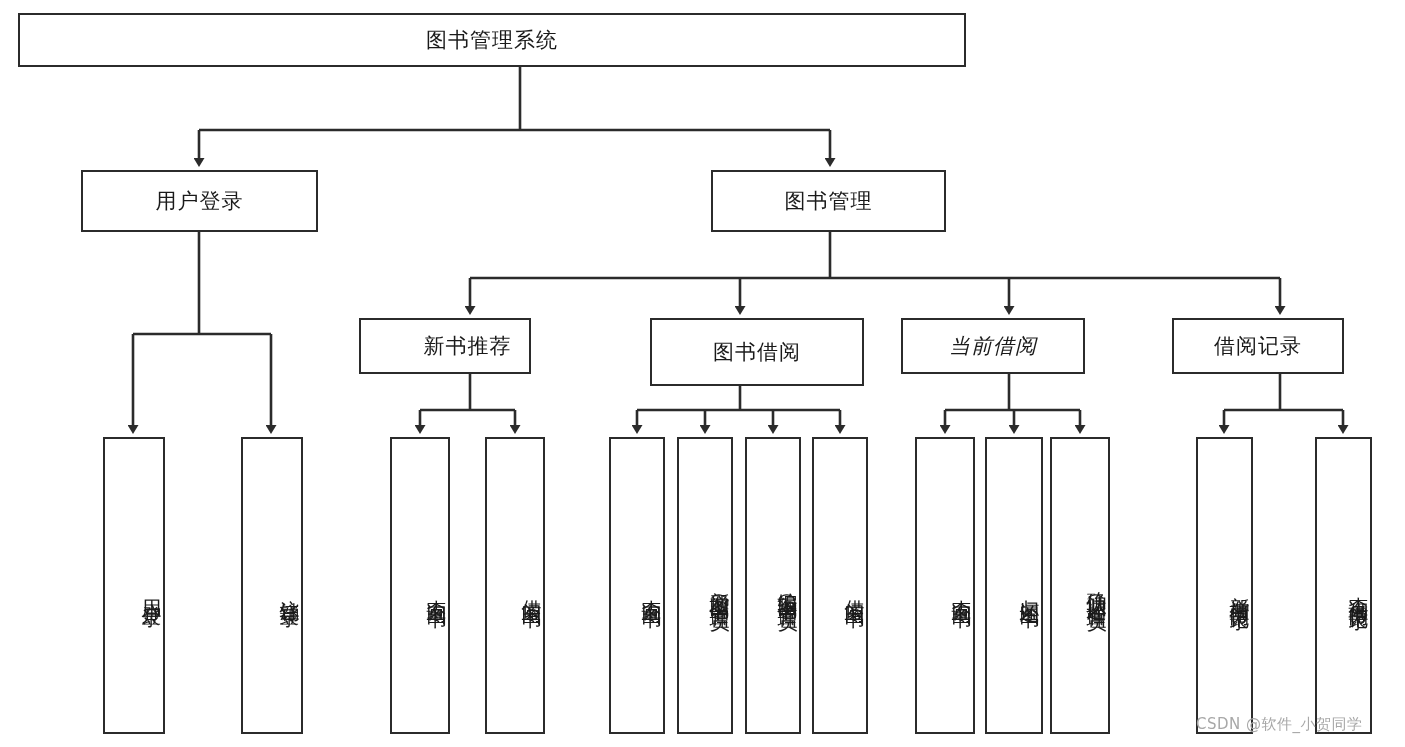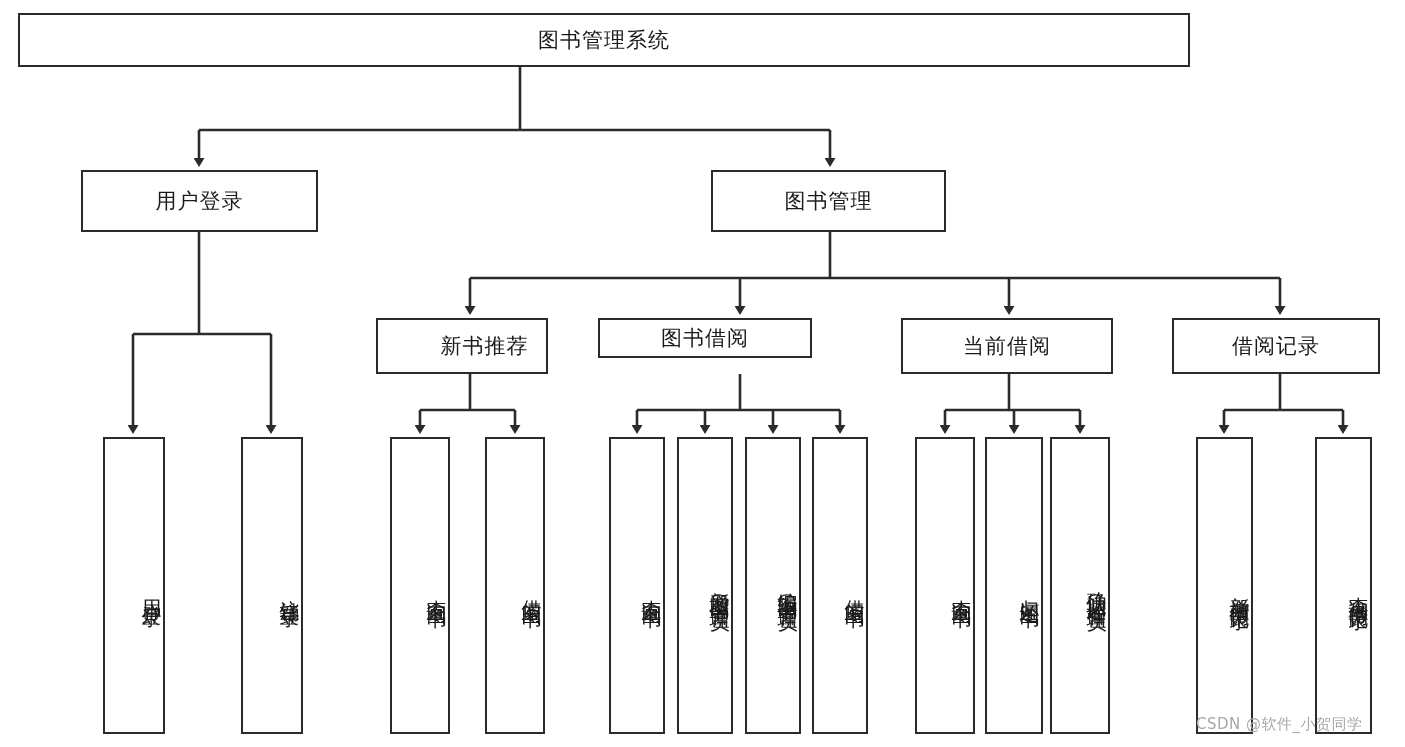"图书管理系统" div.node { width: 1172px -> 948px }
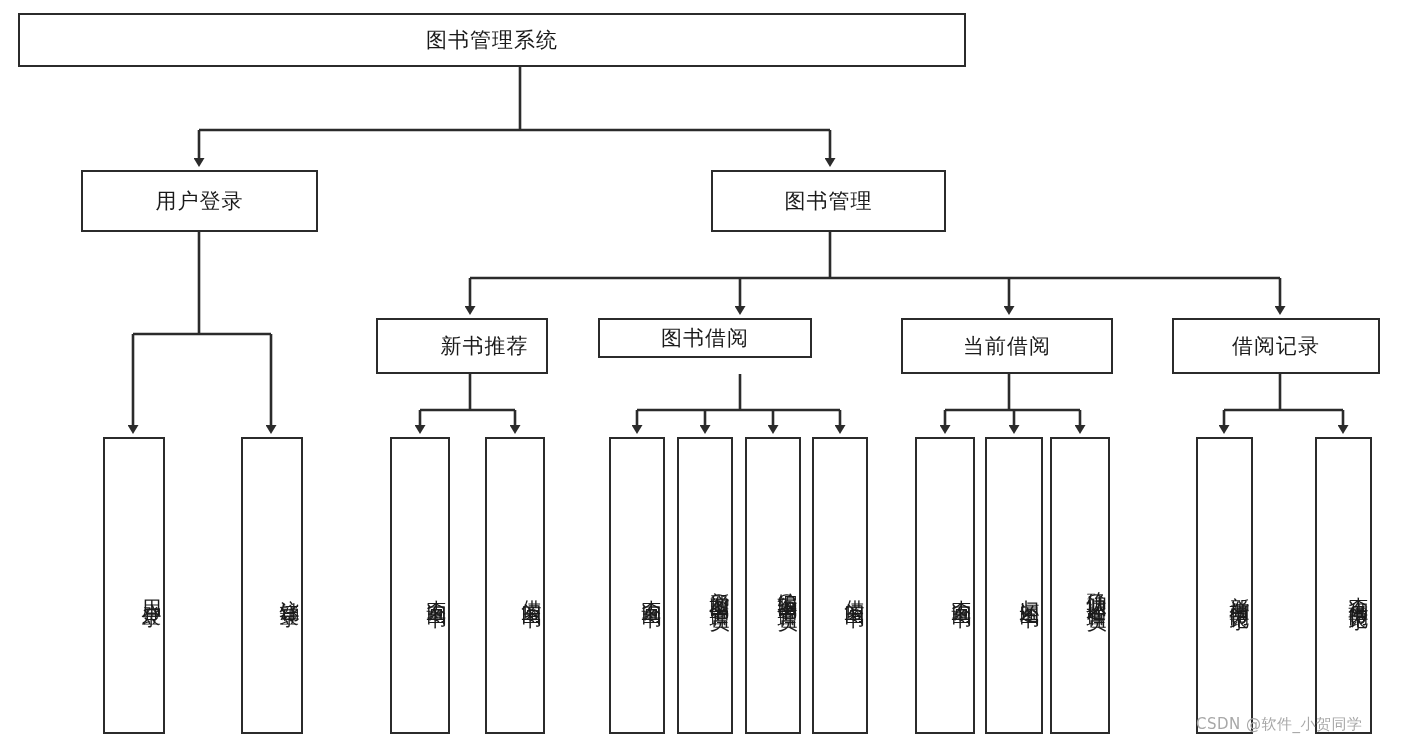"新书推荐" div.node { left: 376px -> 359px }
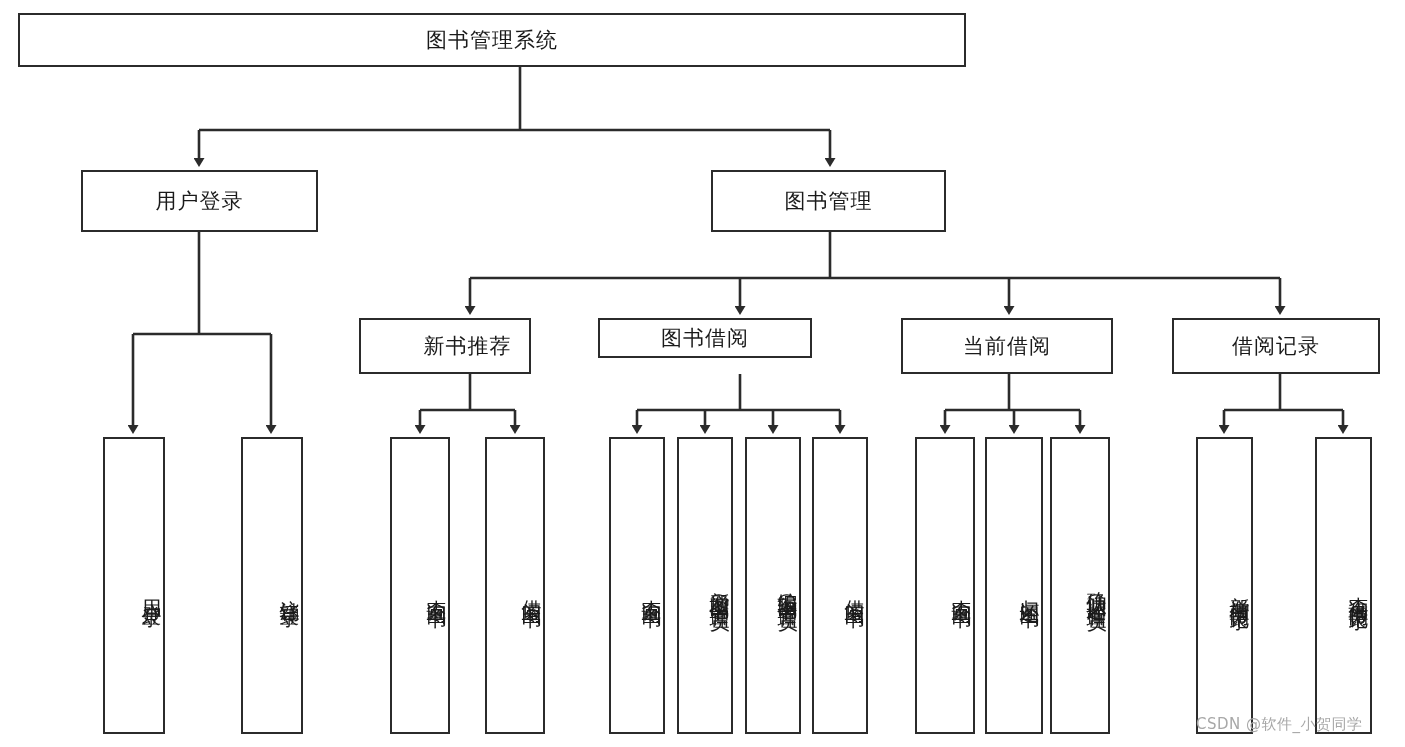"图书借阅" div.node { height: 40px -> 68px; left: 598px -> 650px }
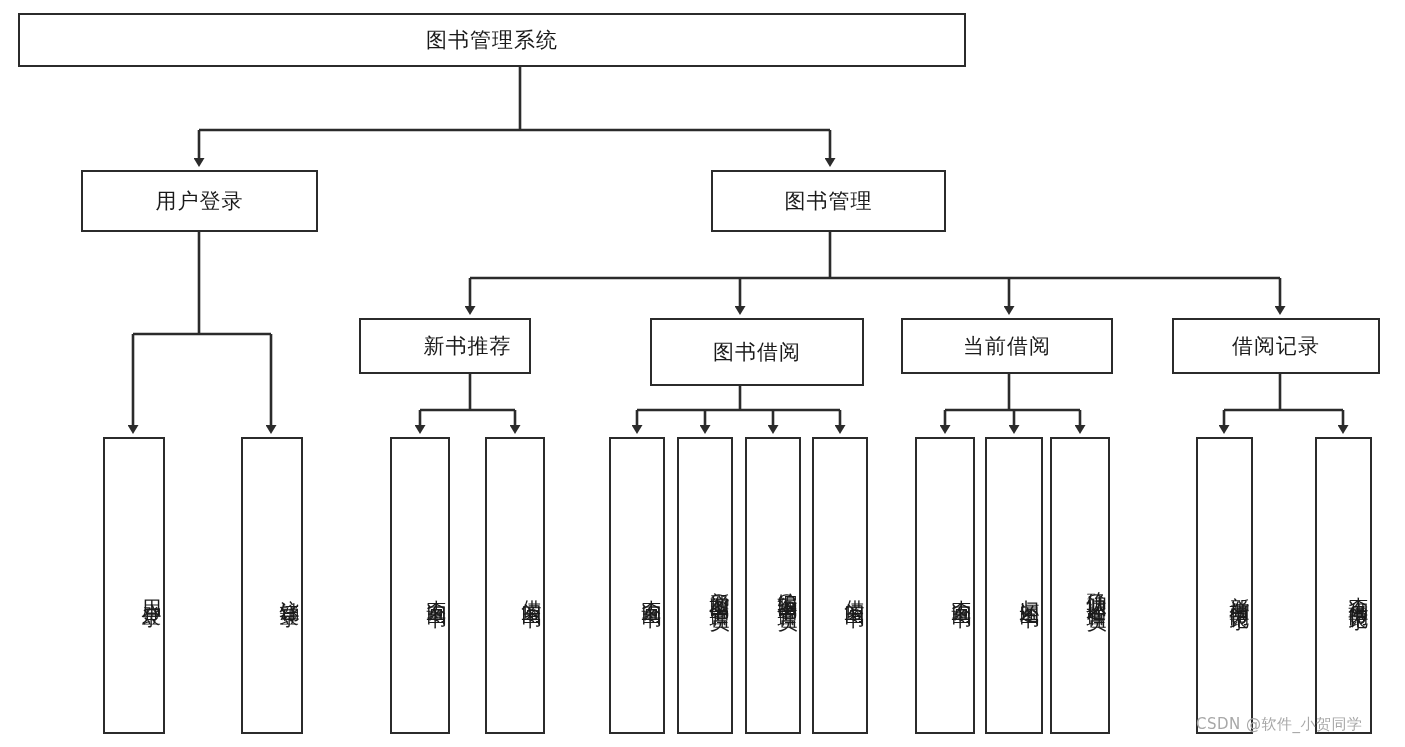"当前借阅" div.node { font-style: none -> italic; width: 212px -> 184px }
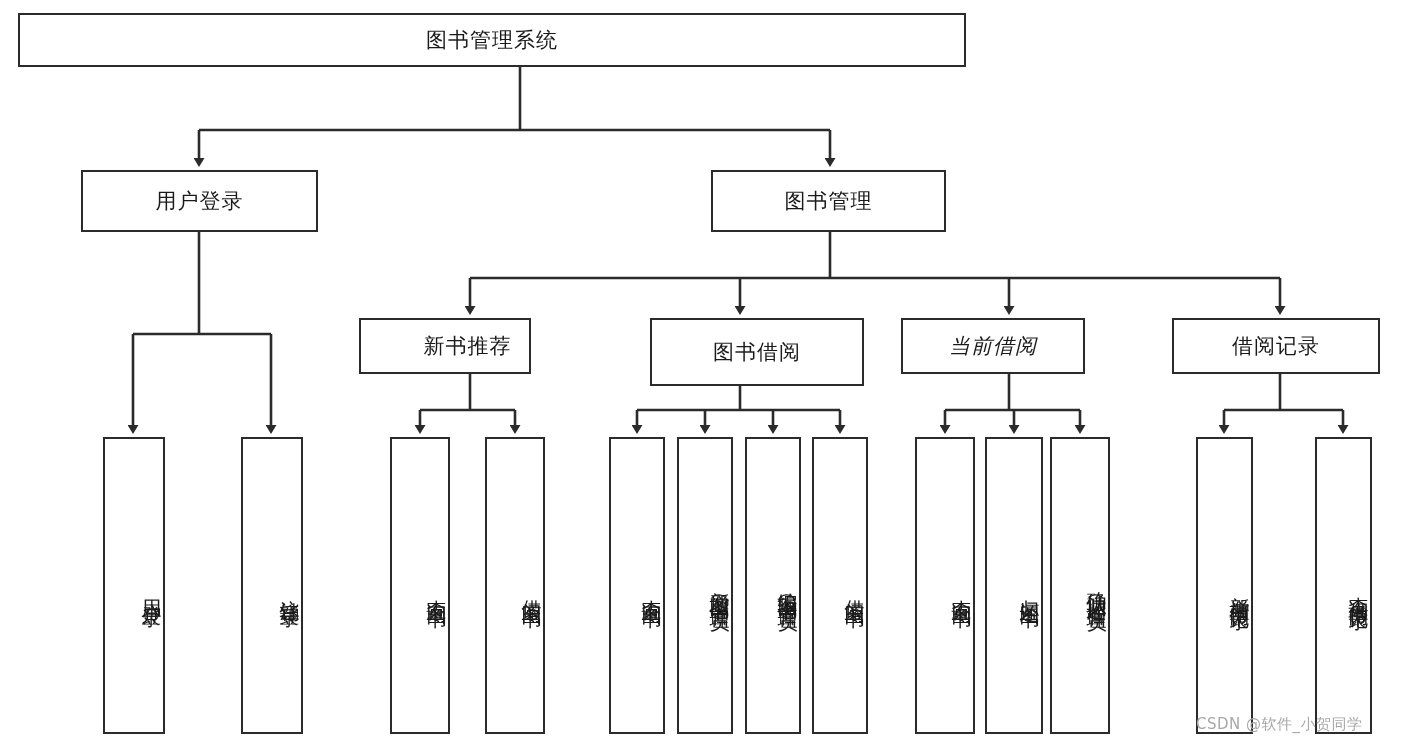"借阅记录" div.node { width: 208px -> 172px }
